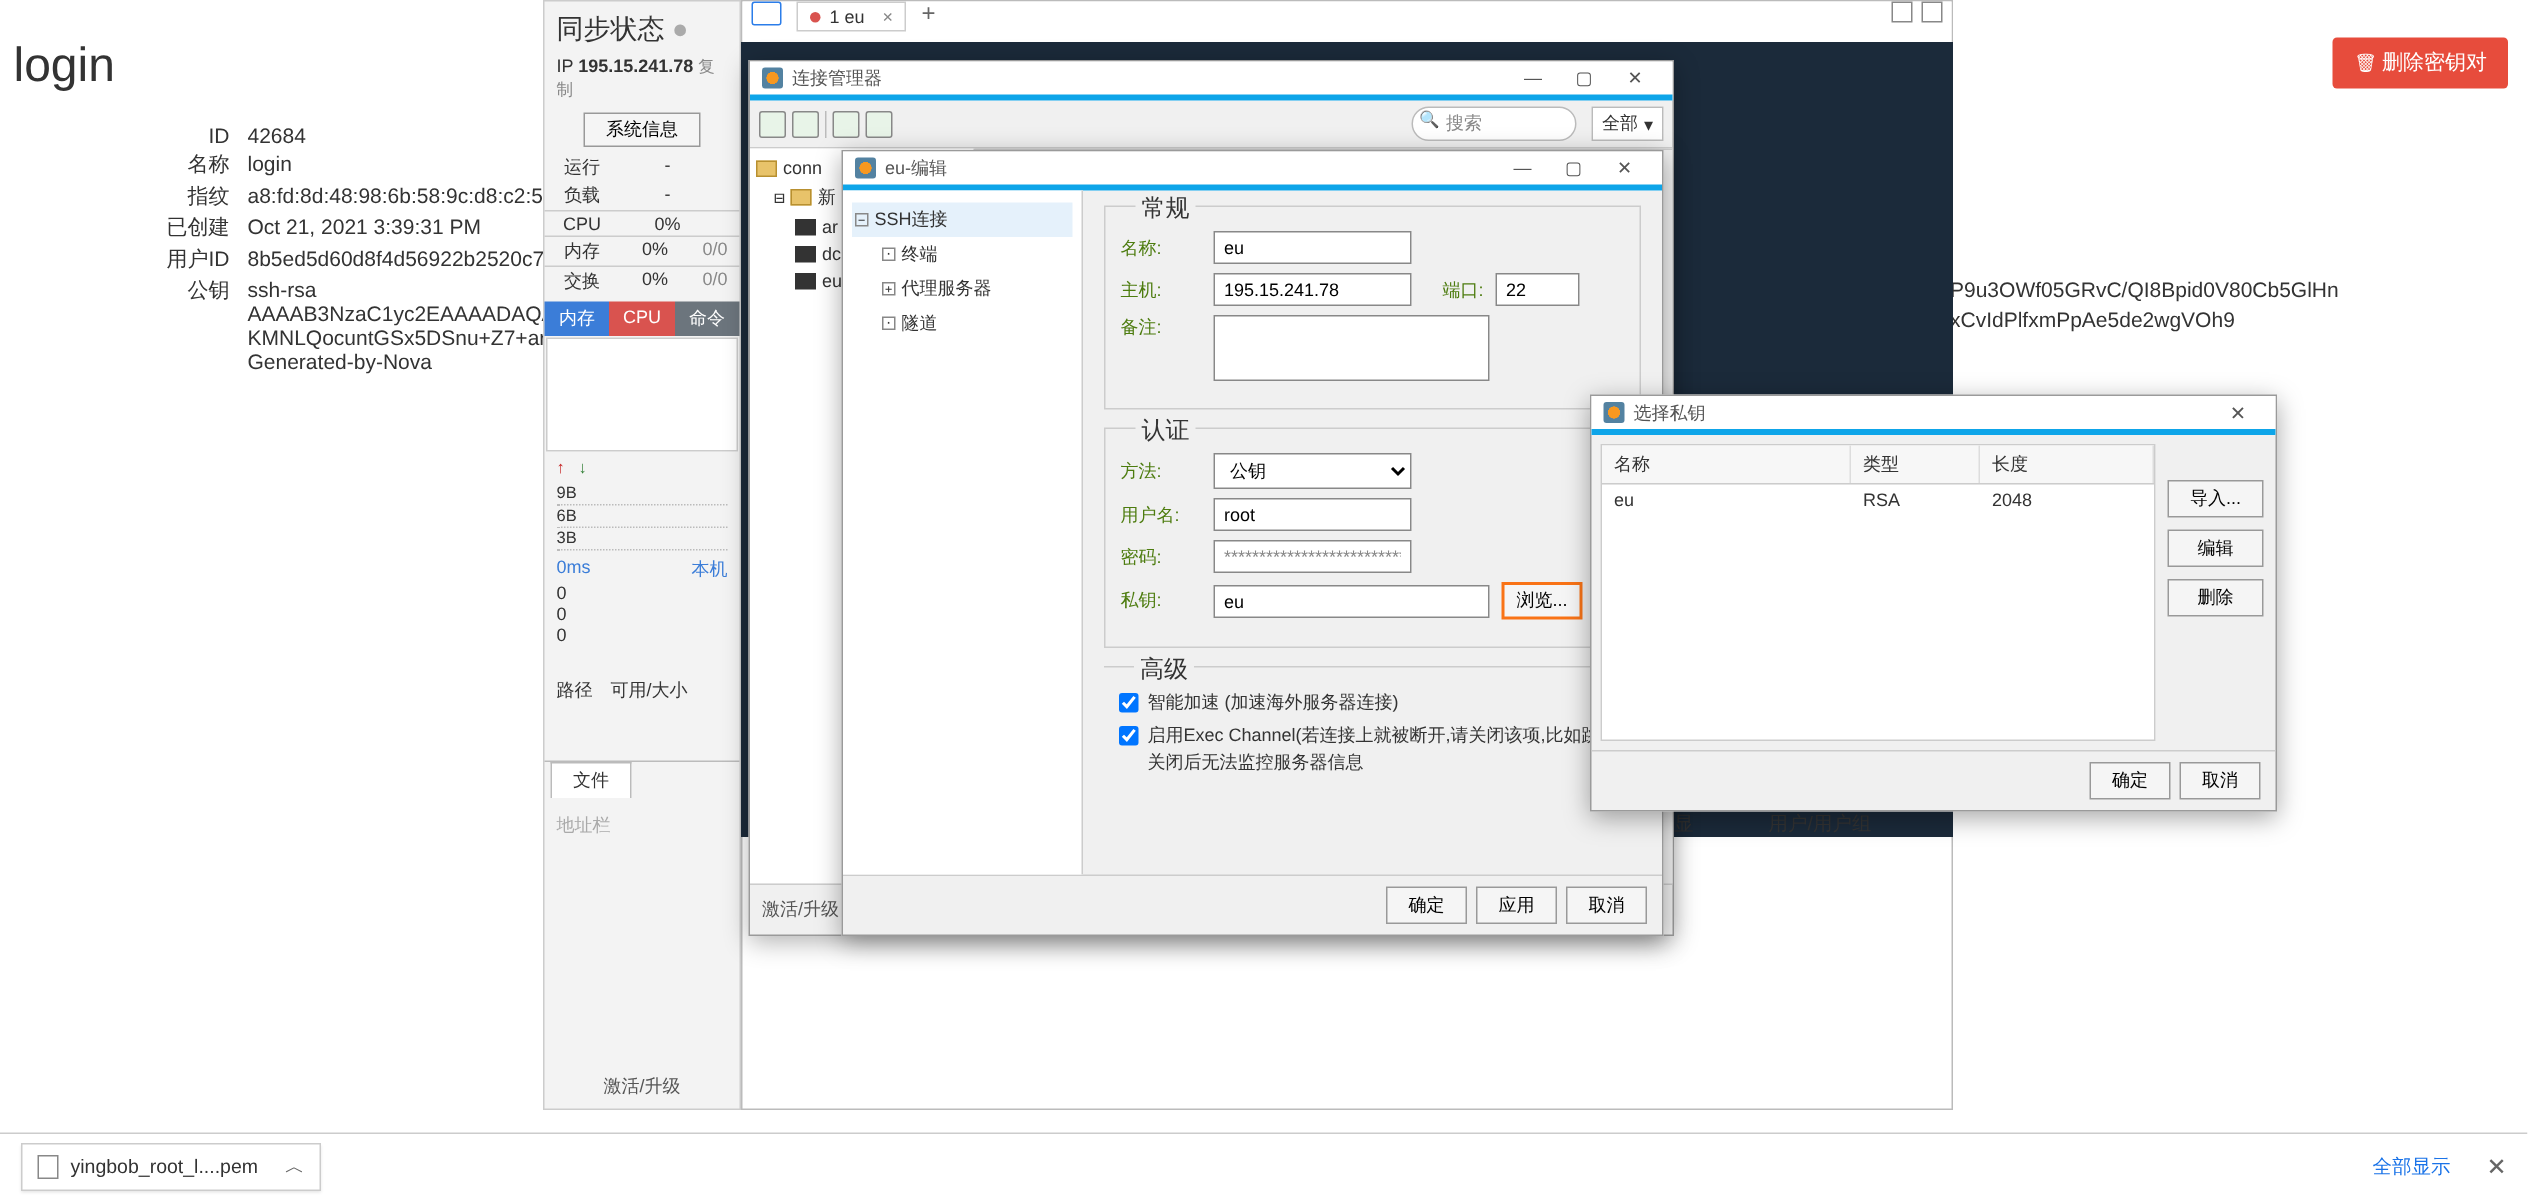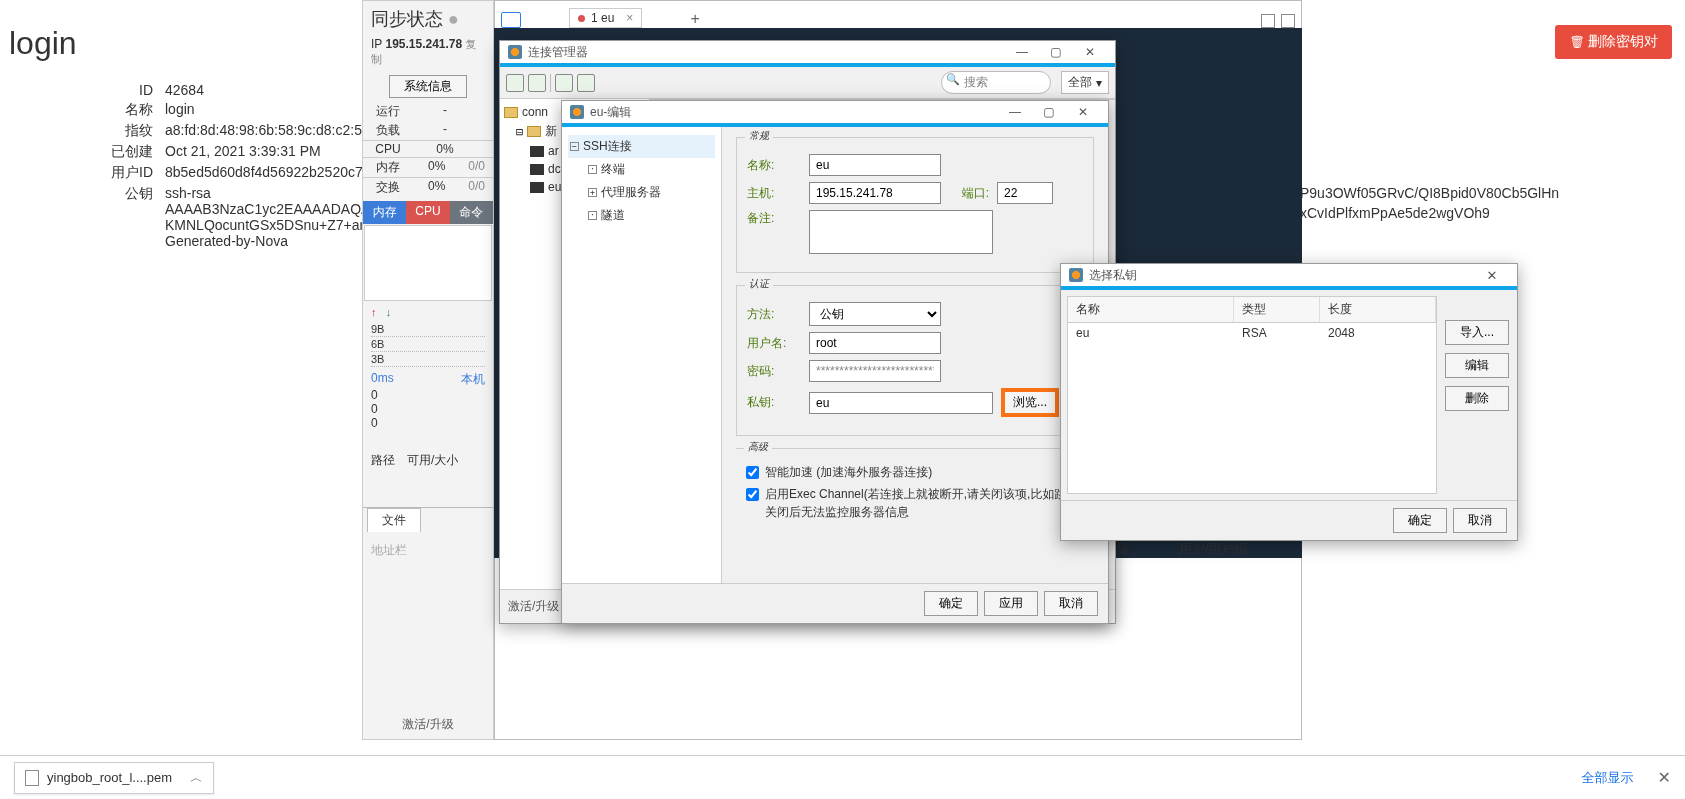"1 eu" .ssh-titlebar { align-items: flex-end -> flex-start; gap: 38px -> none }
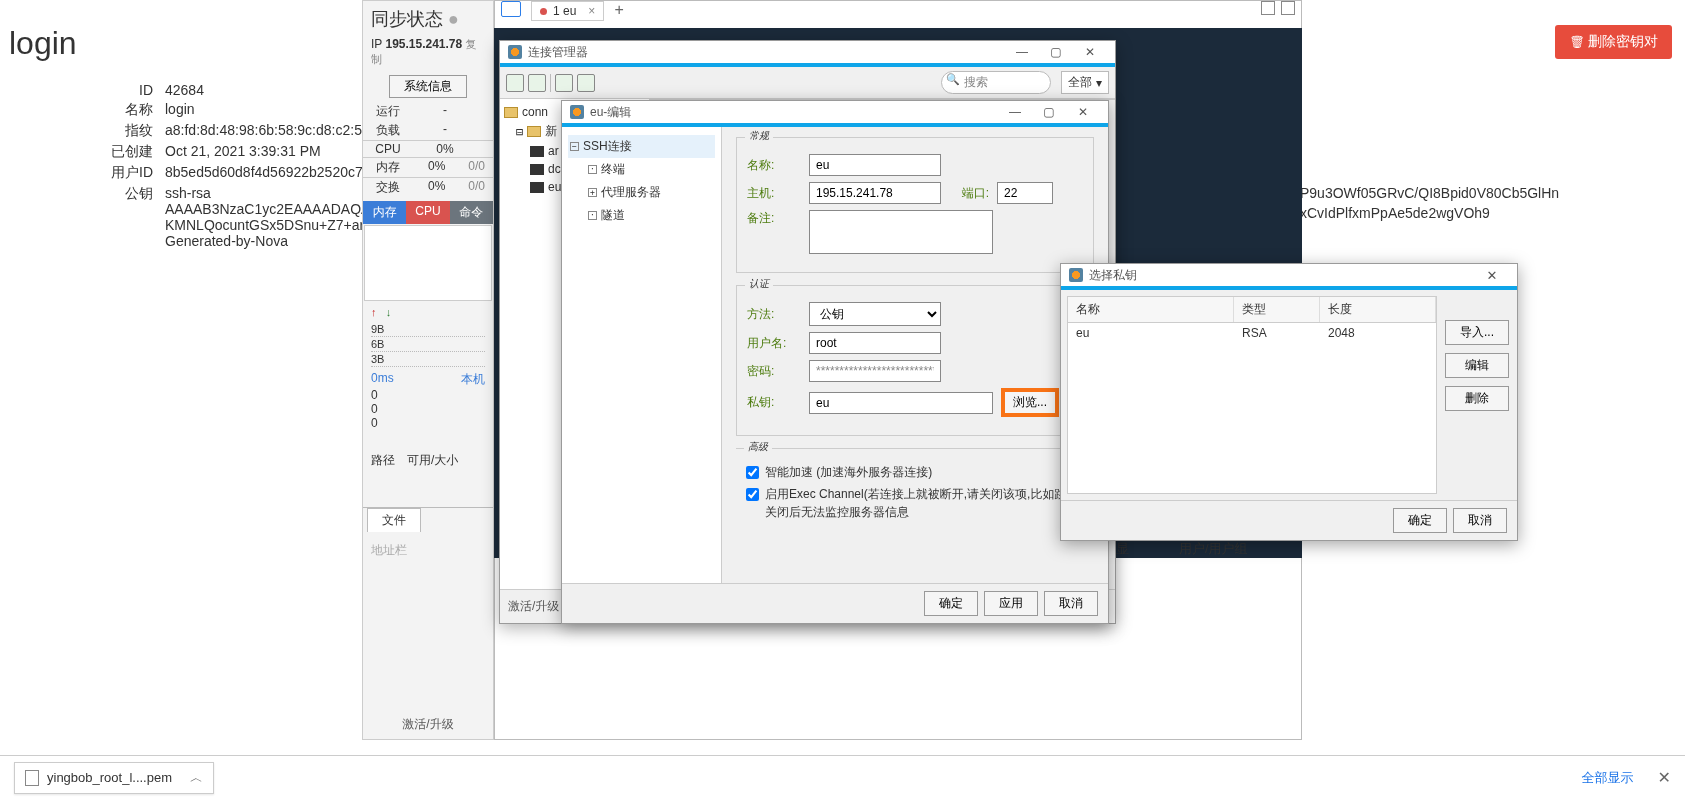"常规" .group > .legend { font-size: 10px -> 16px; font-style: italic -> none; left: 8px -> 20px }
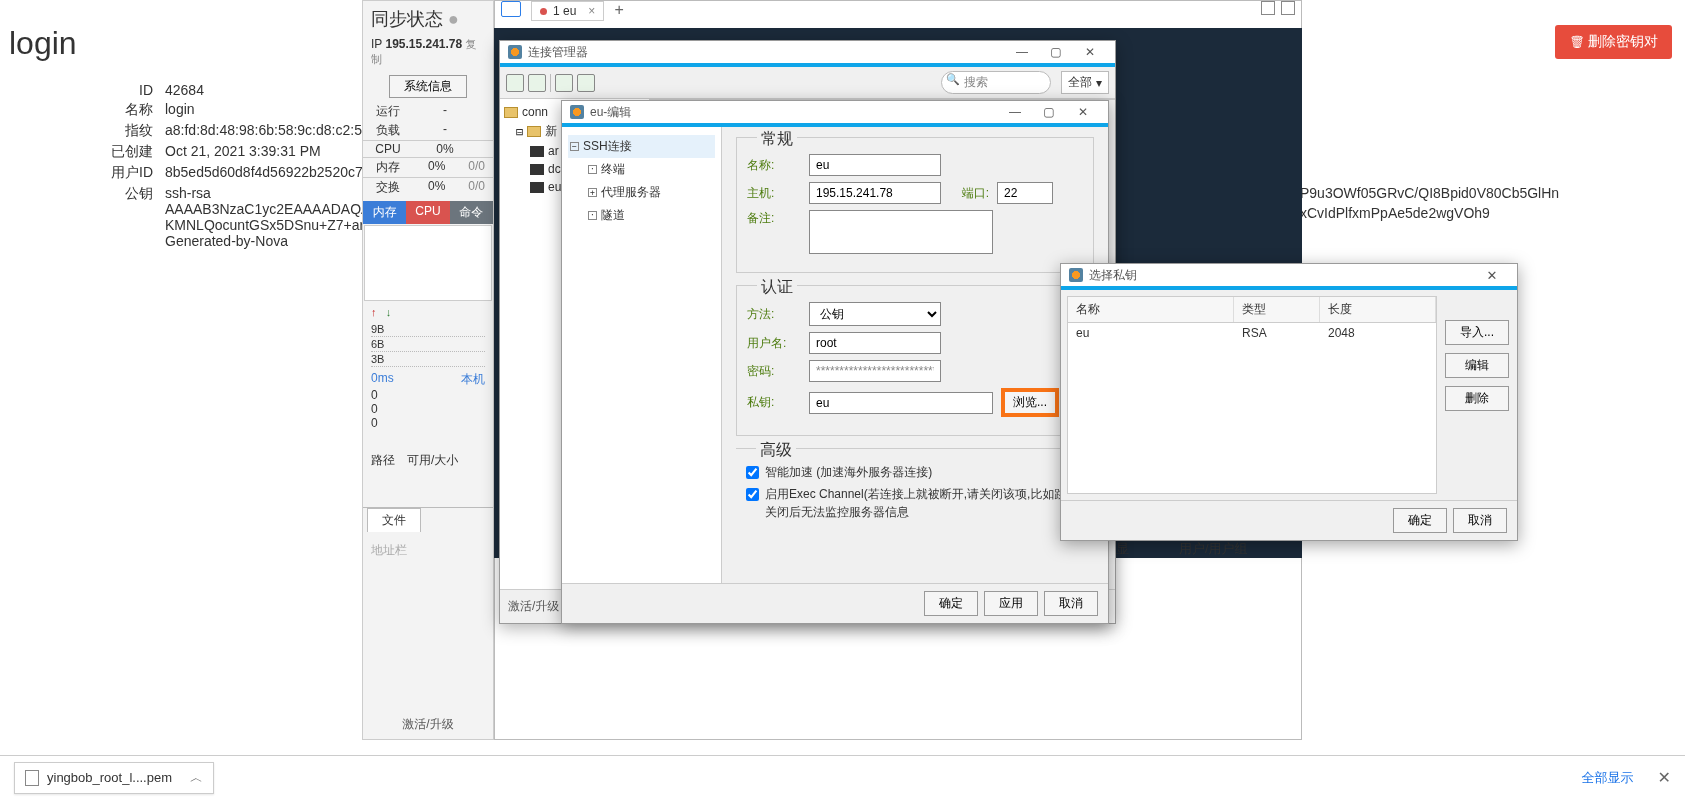"浏览..." .browse-btn { border: 4px solid #f97316 -> 2px solid #f97316 }
